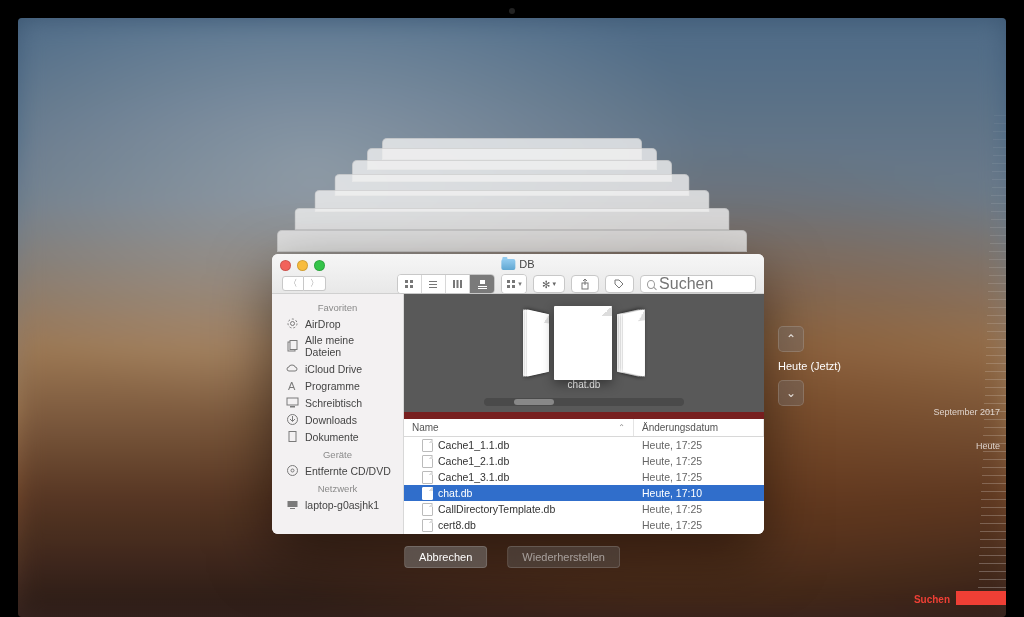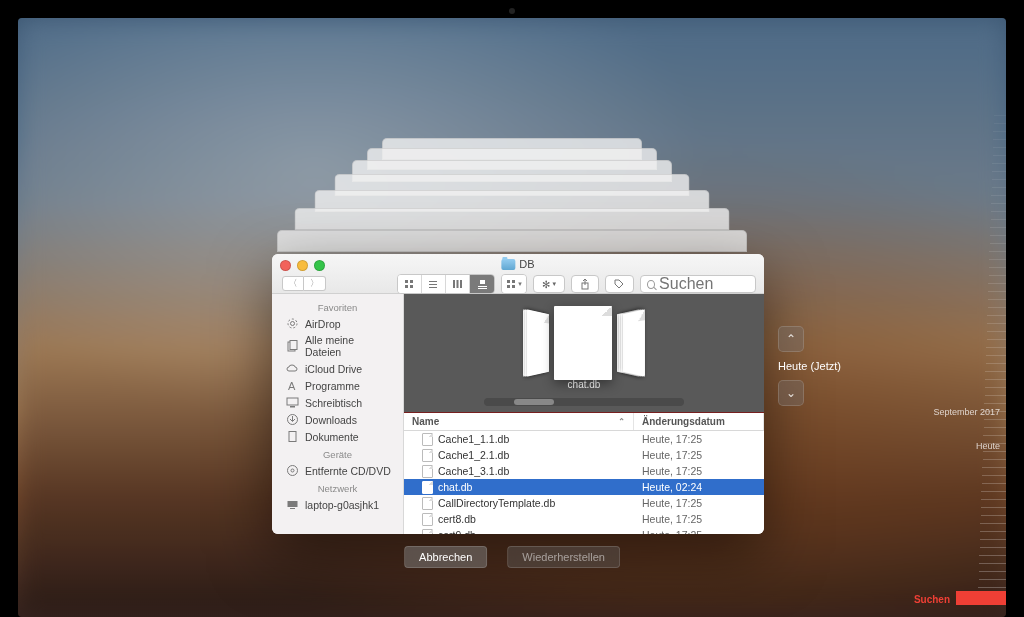"Name" .list-header { border-top: 1px solid #7f1d1d -> 7px solid #7f1d1d; font-weight: bold -> none }
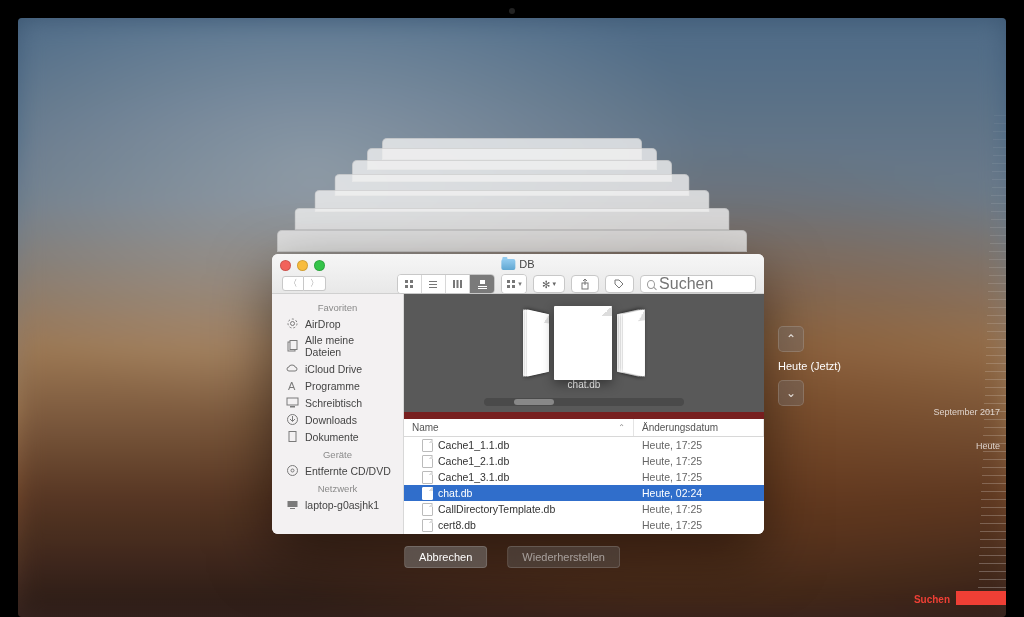"Heute, 02:24" div.c-date { text: 02:24 -> 17:10 }
